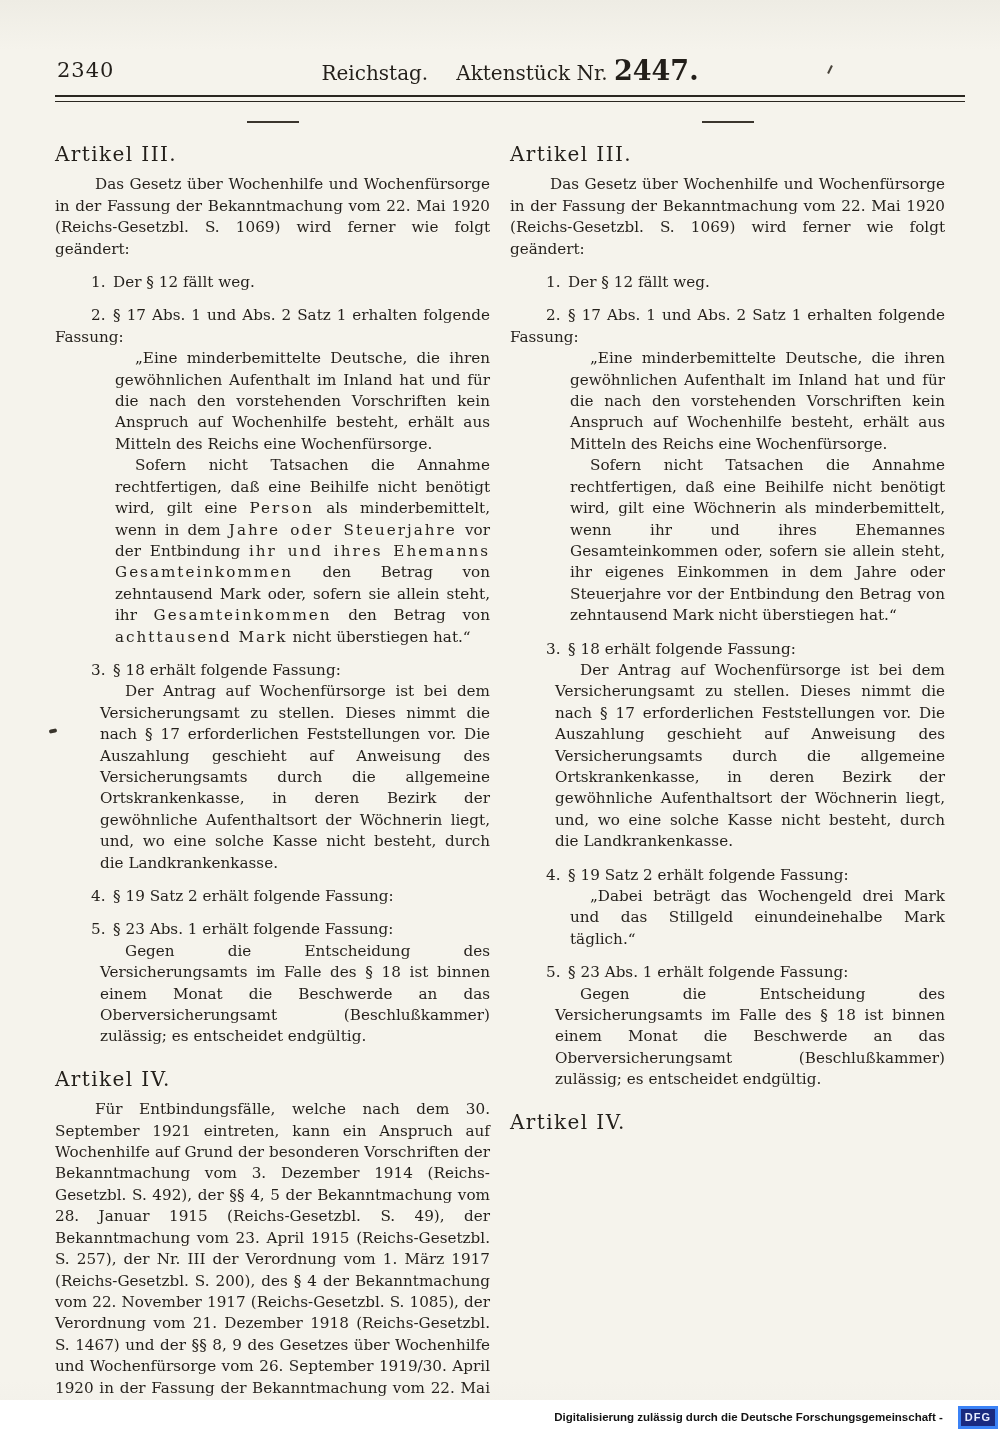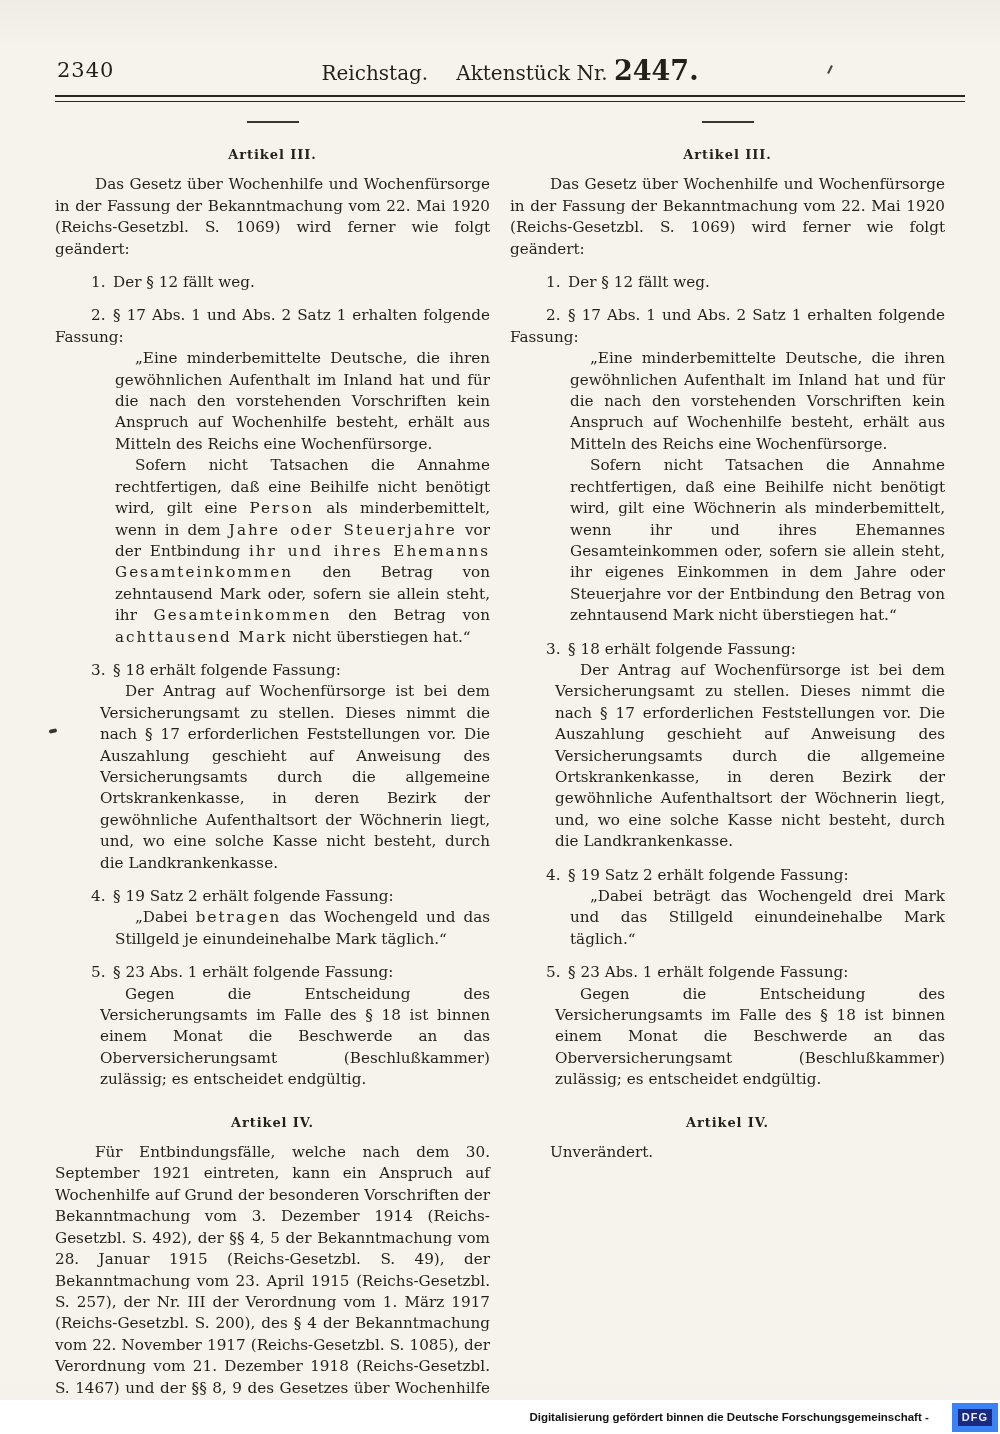"Artikel III." .blk-artikel { font-size: 13px -> 20px; font-weight: bold -> none; text-align: center -> none }
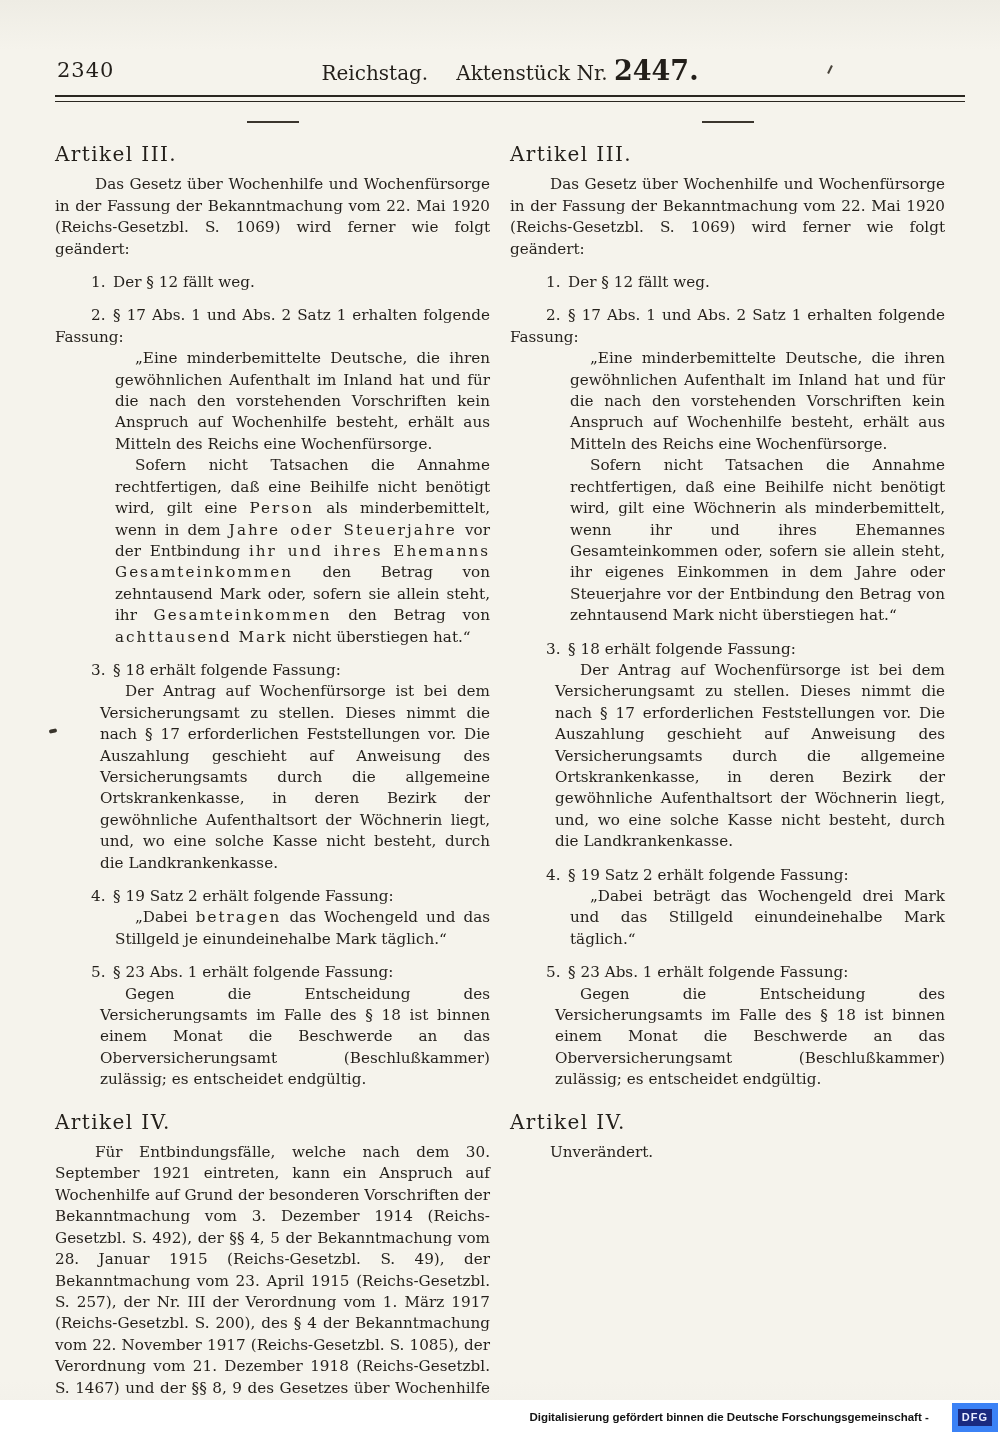"„Dabei betragen das Wochengeld und" div.blk-q { html: <div>„Dabei <span>betragen</span> das Wochengeld und das Stillgeld je einundeinehalbe Mark täglich.“</div> -> none }
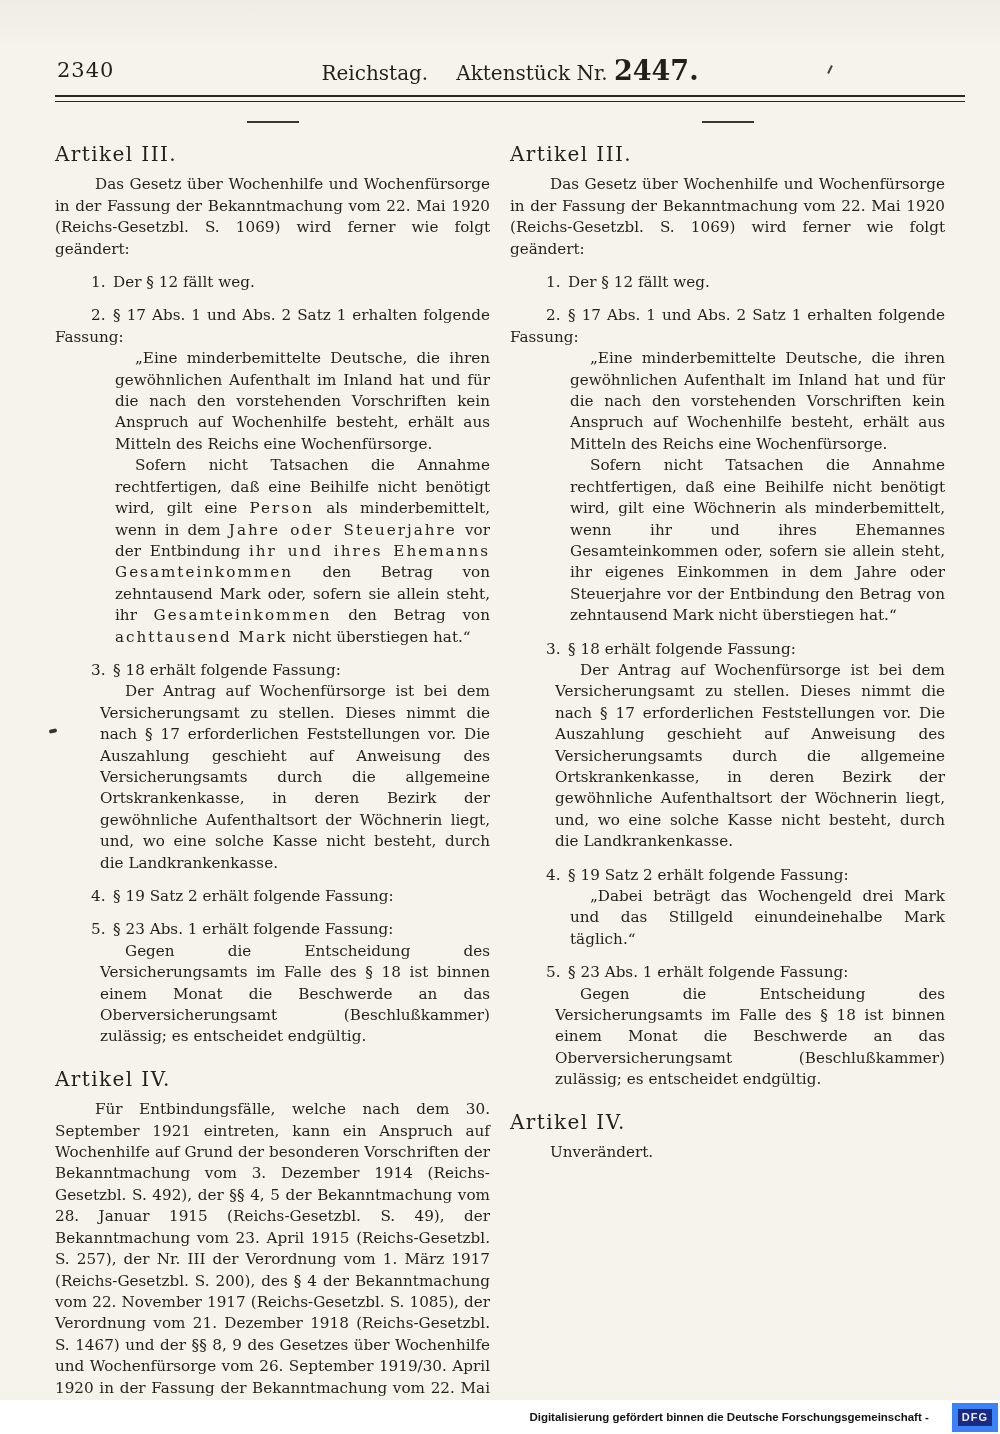"Unverändert." div.blk-p { html: <div>Unverändert.</div> -> none }
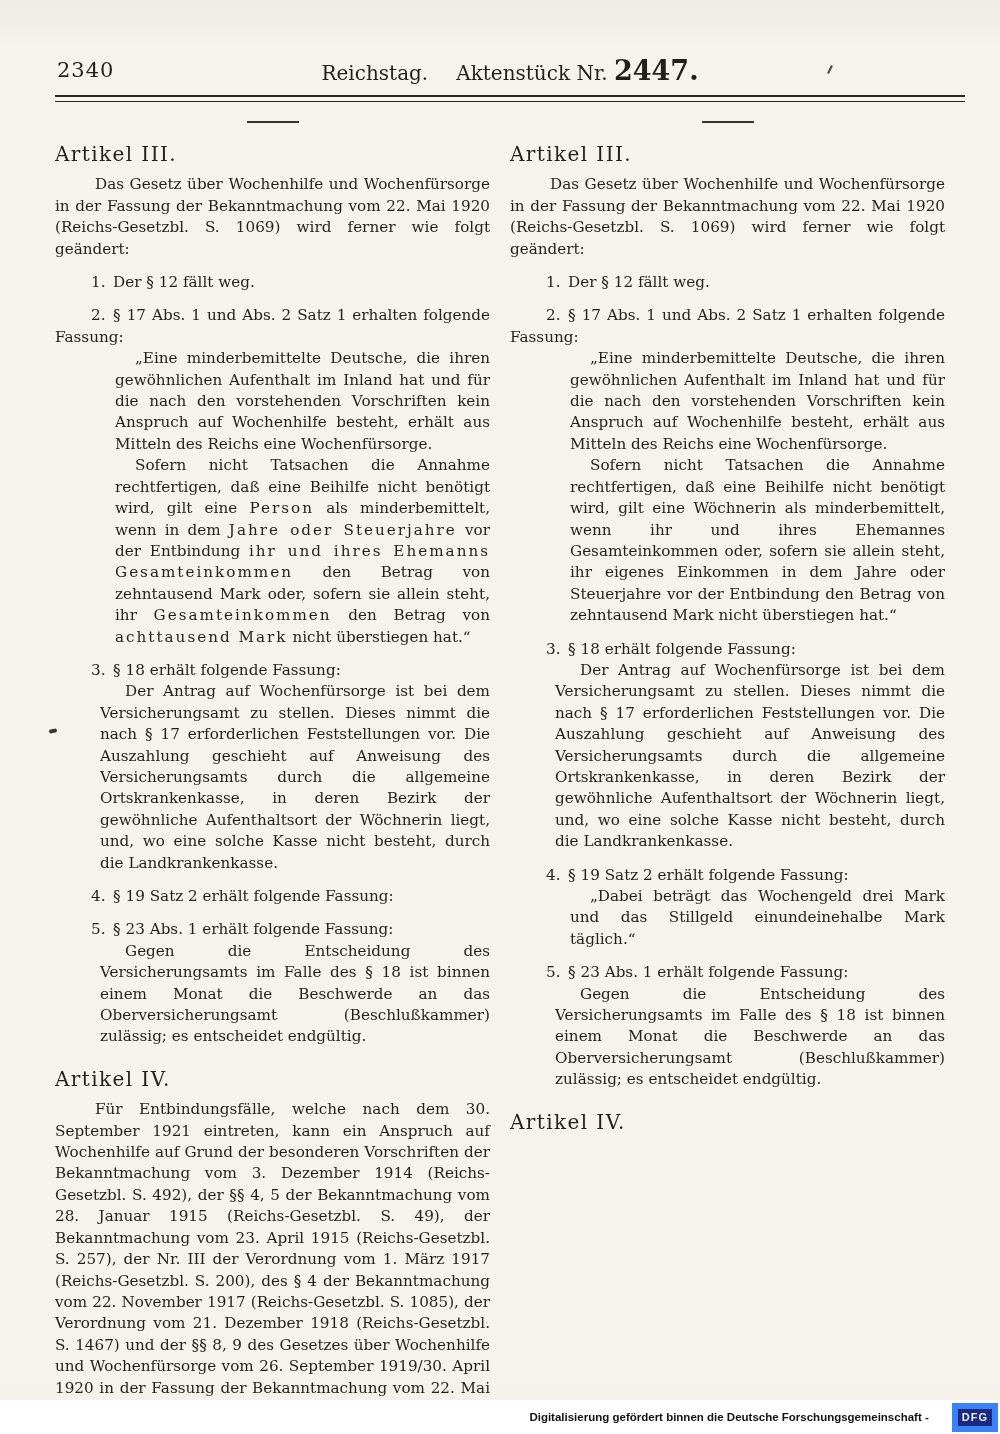"Digitalisierung gefördert binnen die" span { text: gefördert binnen -> zulässig durch }
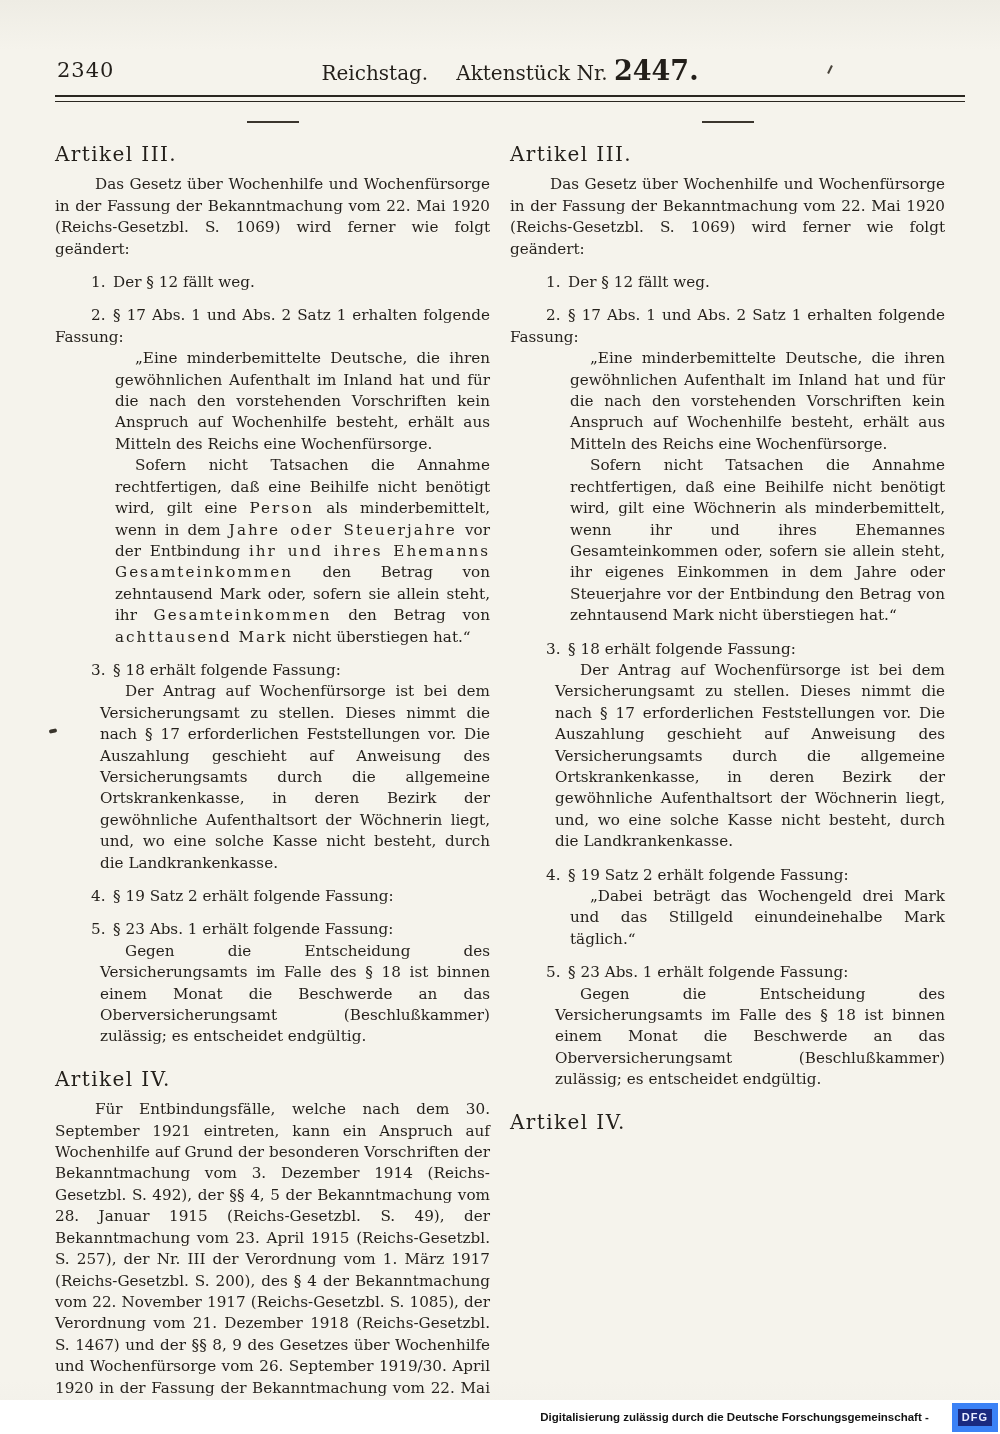"DFG" .dfg-logo { border: 6px solid #3b82f6 -> 3px solid #3b82f6; margin-left: 23px -> 15px }
